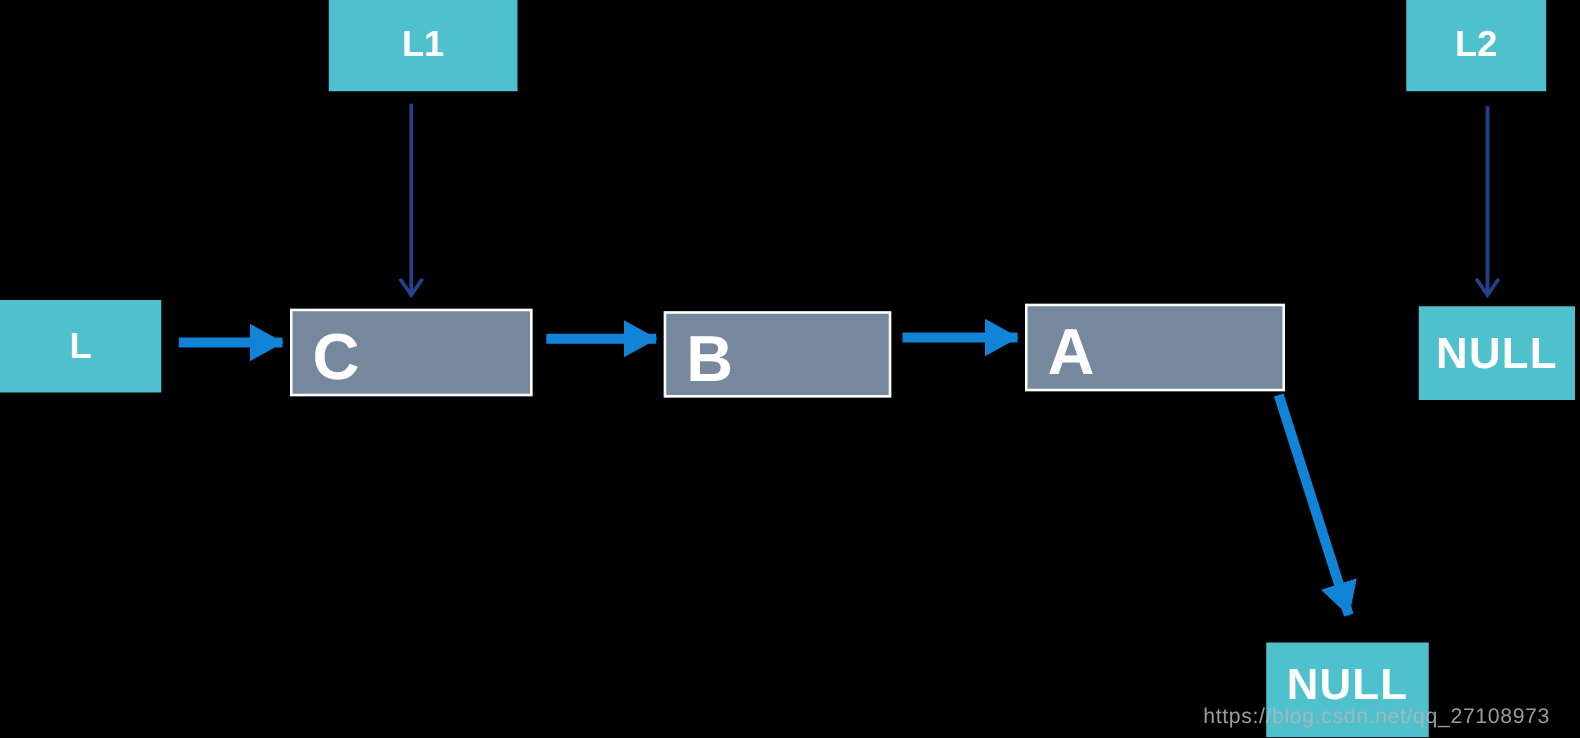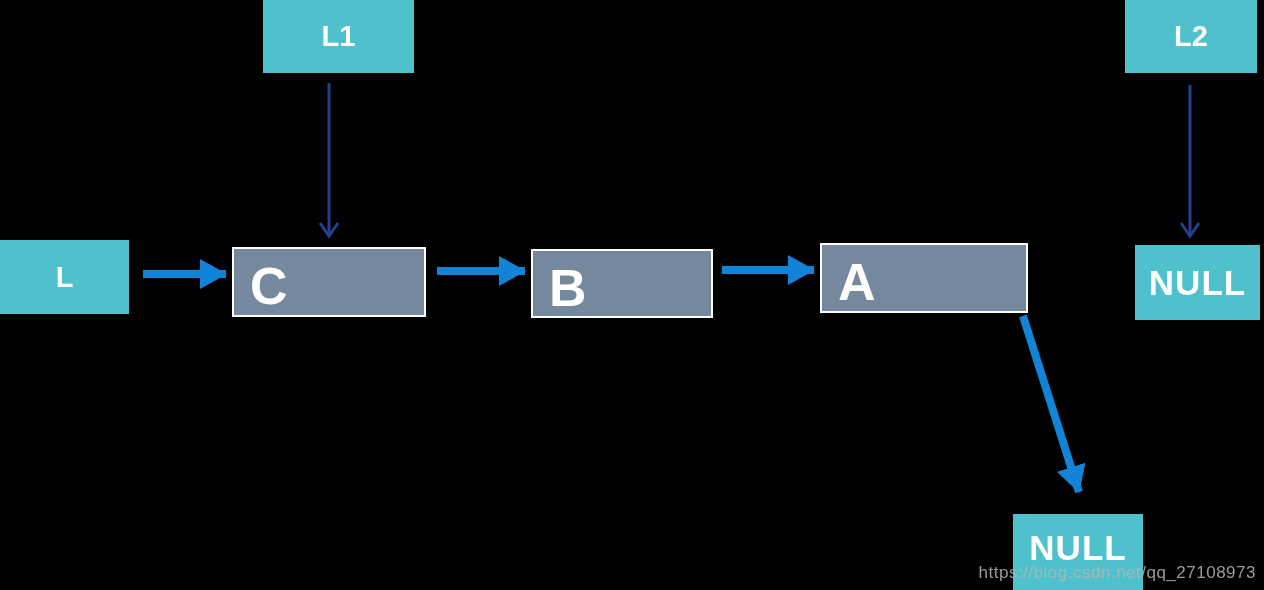"L2" #box-l2 { width: 132px -> 112px }
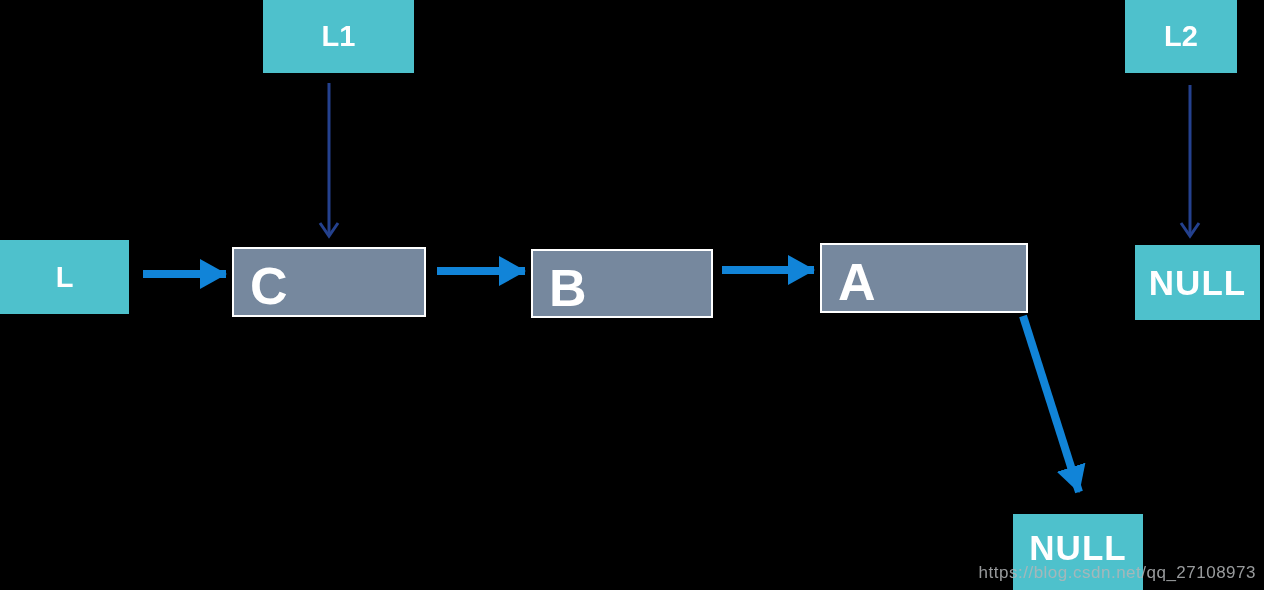"https://blog.csdn.net/qq_27108973" .watermark { right: 8px -> 24px }
